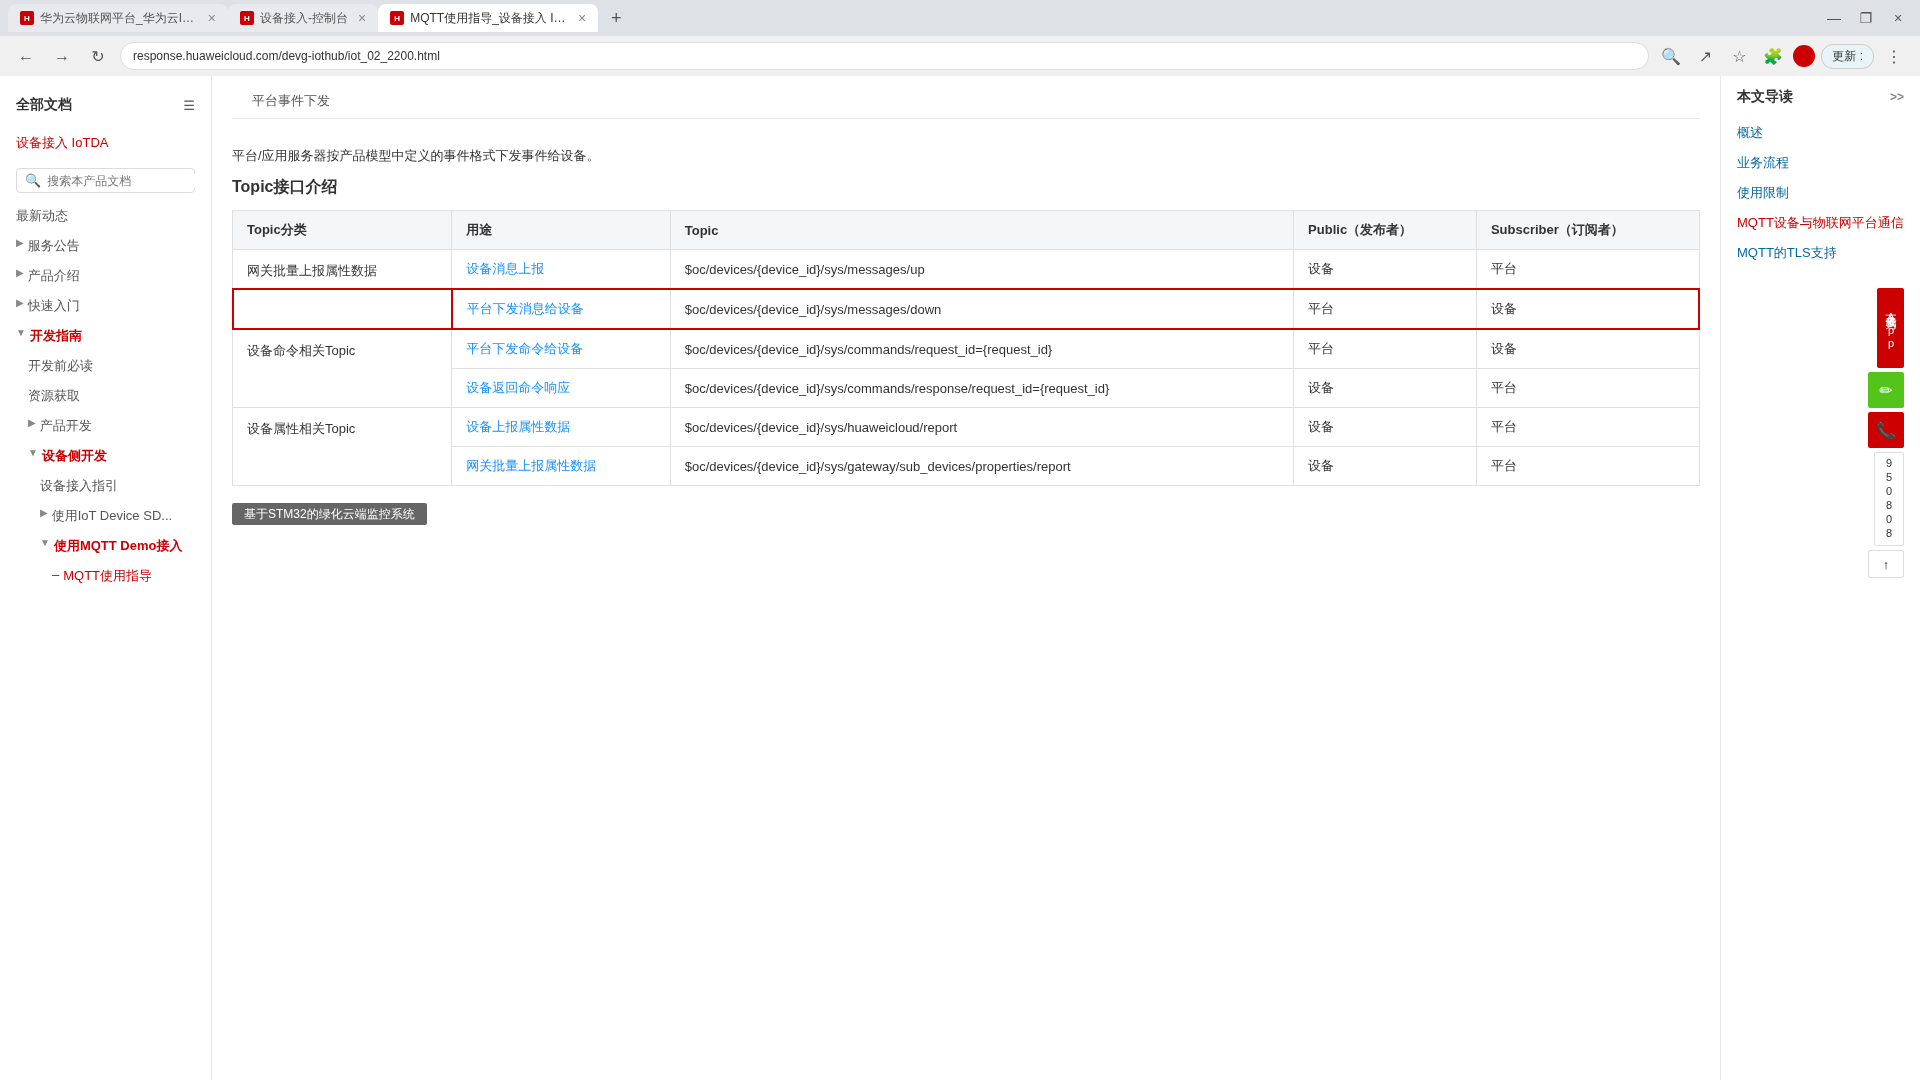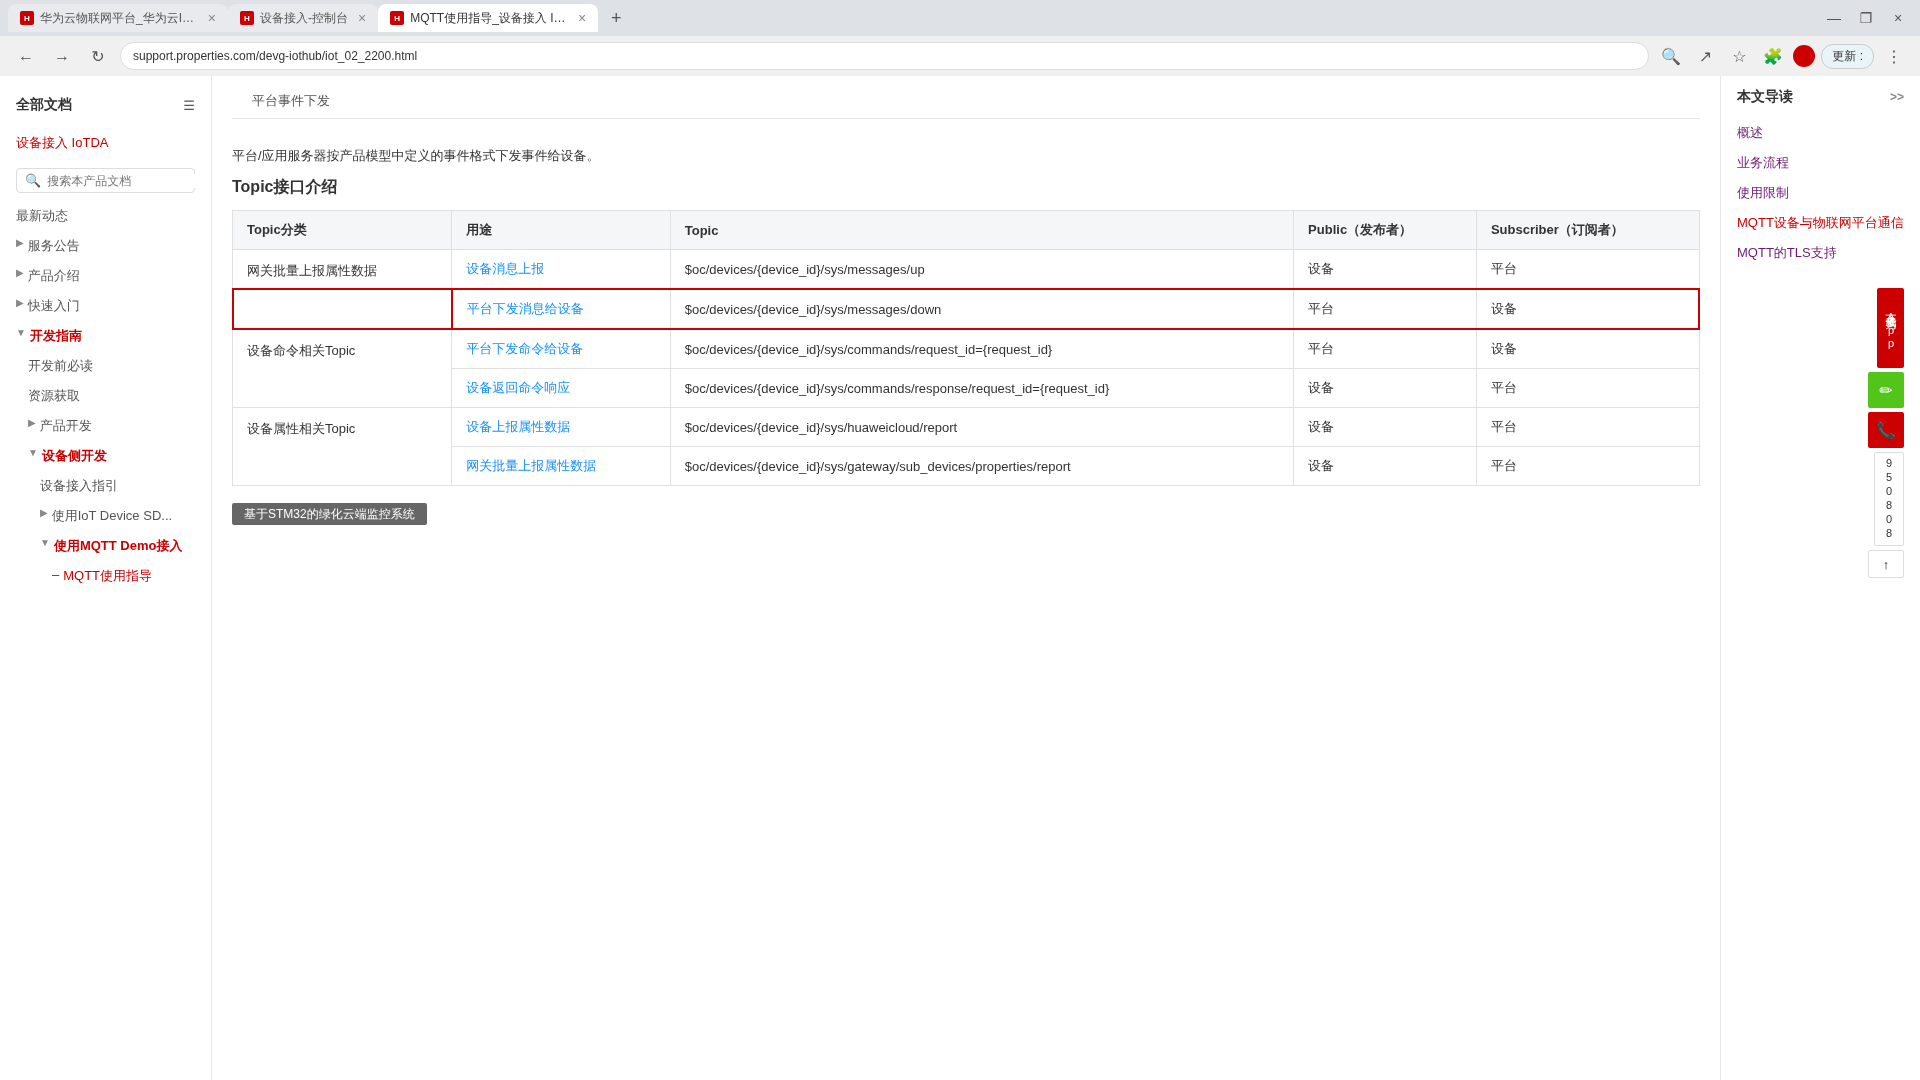"support.properties.com/devg-iothub/iot_0" div.address-input { text: support.properties.com/devg-iothub/iot -> response.huaweicloud.com/devg-iothub/iot }
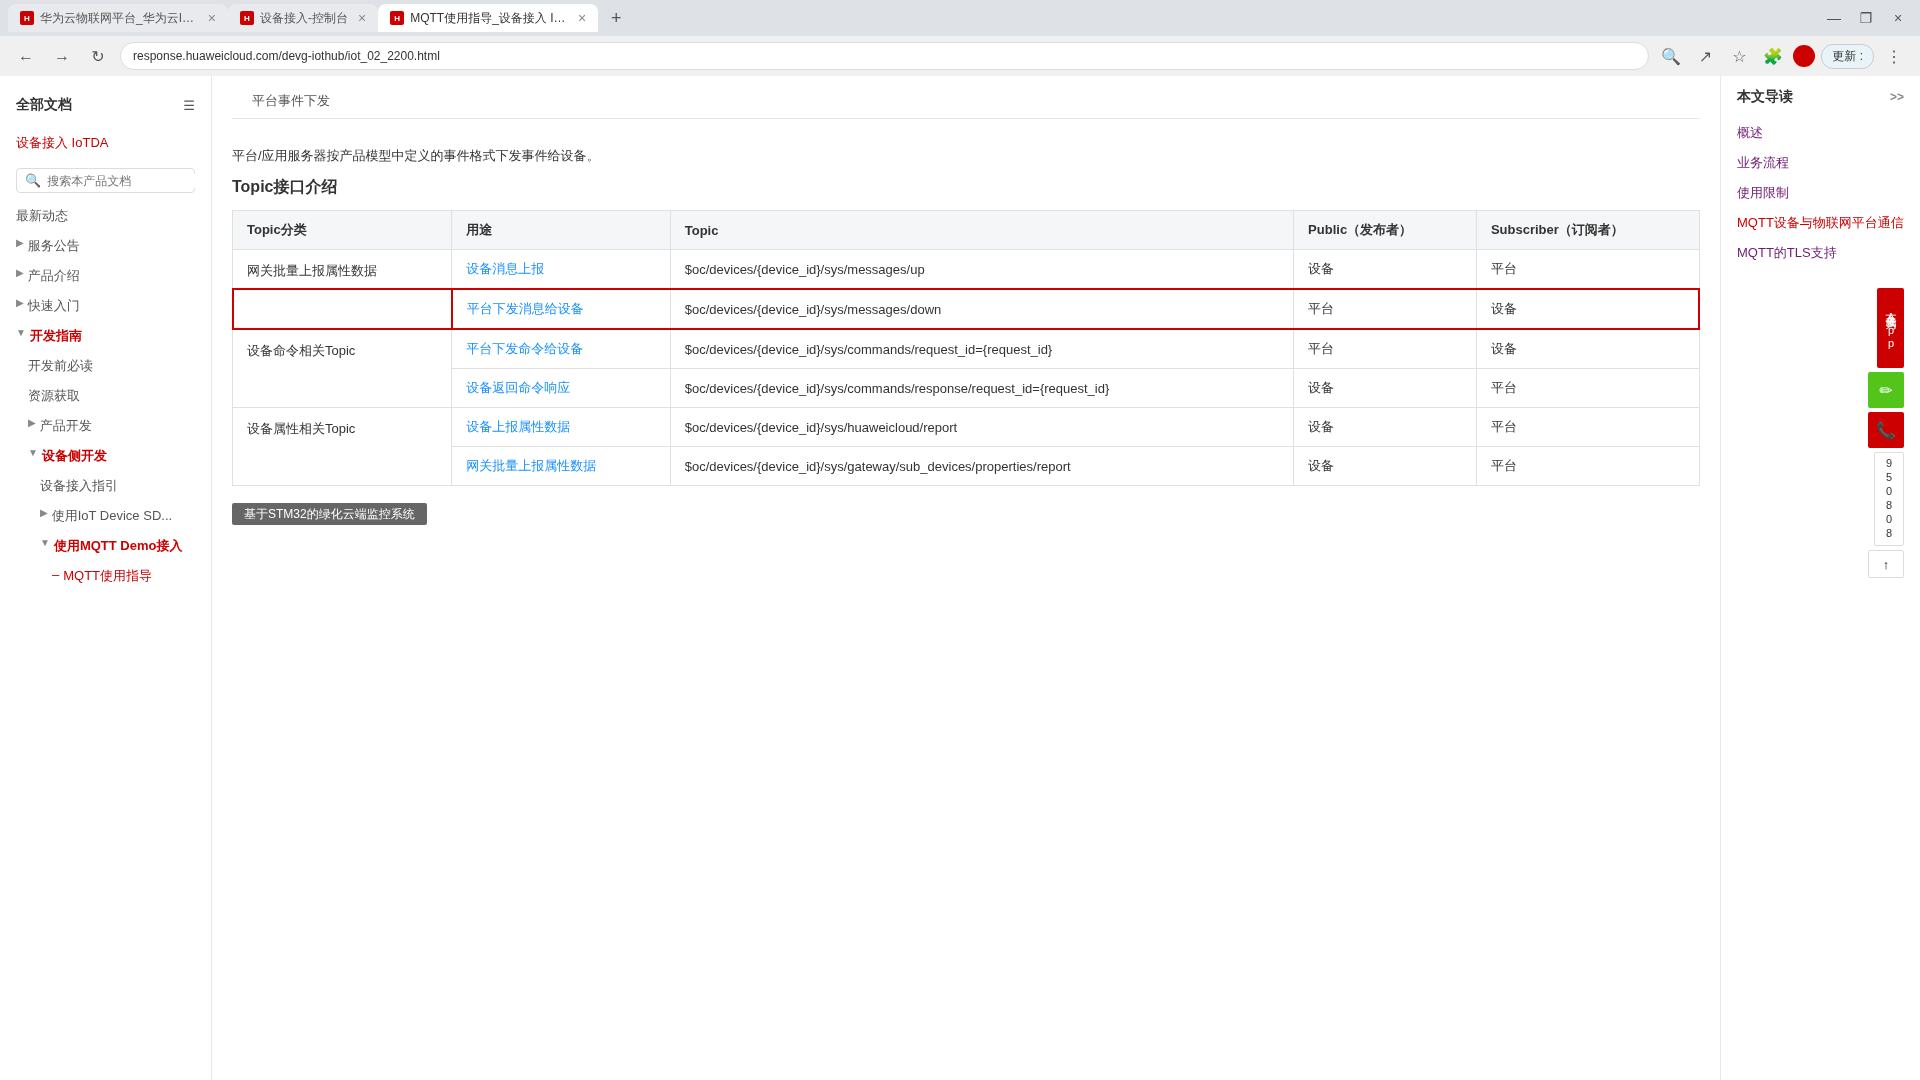"概述" .right-sidebar-item { color: #701a75 -> #0369a1 }
